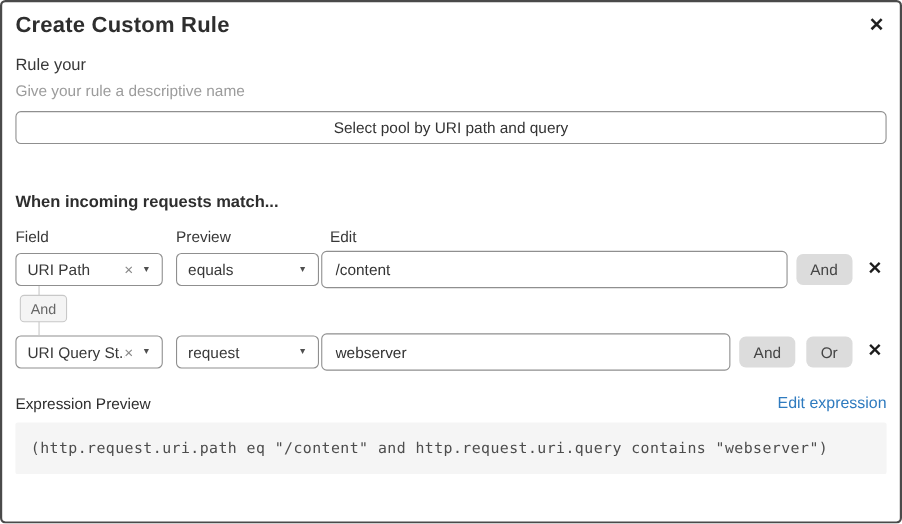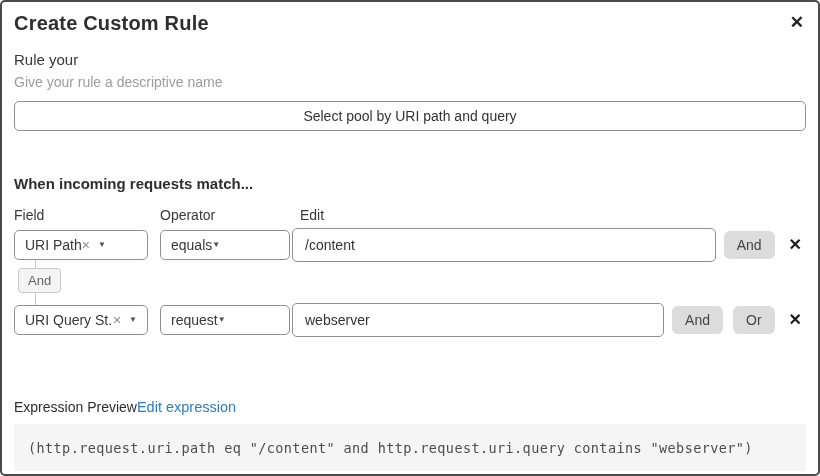"Operator" div.col-op { text: Operator -> Preview }
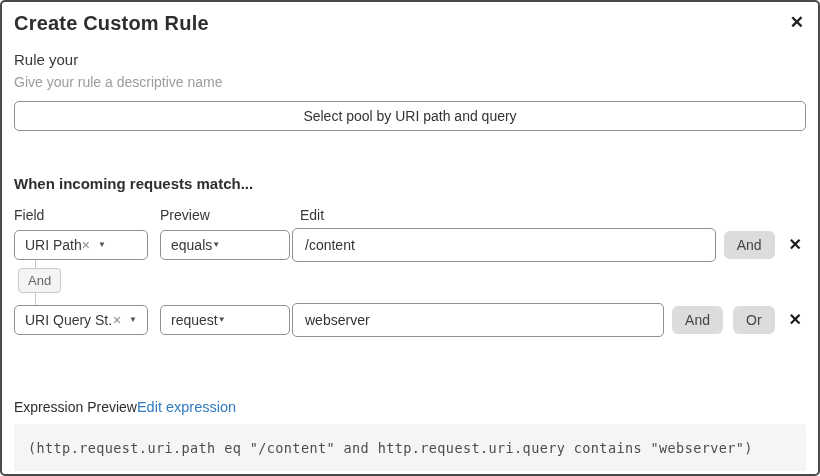"URI Path" .select { justify-content: none -> space-between }
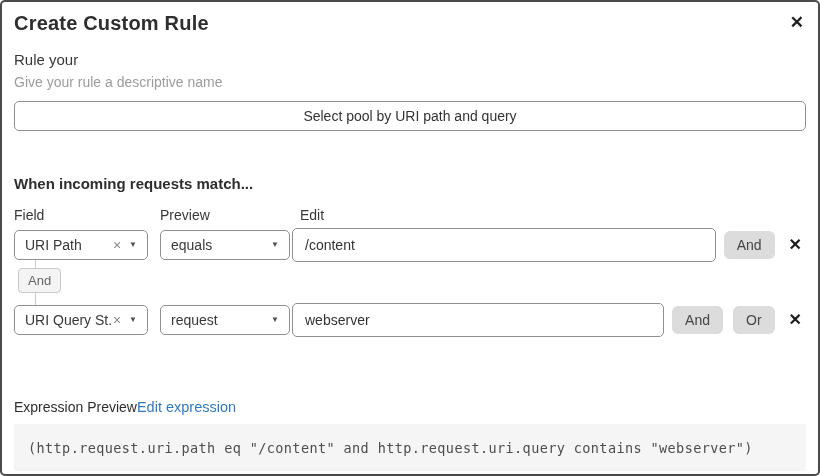"Expression Preview" .expr-header { justify-content: none -> space-between; margin-top: 64px -> 24px }
